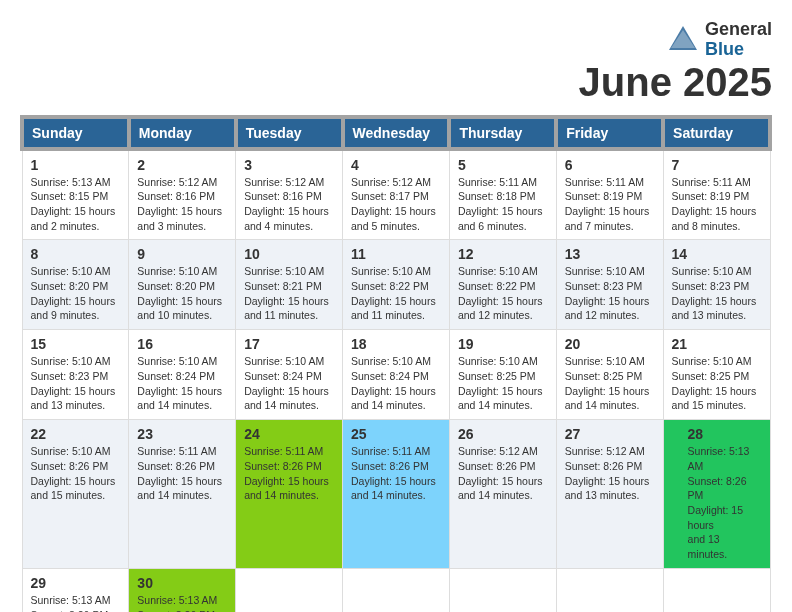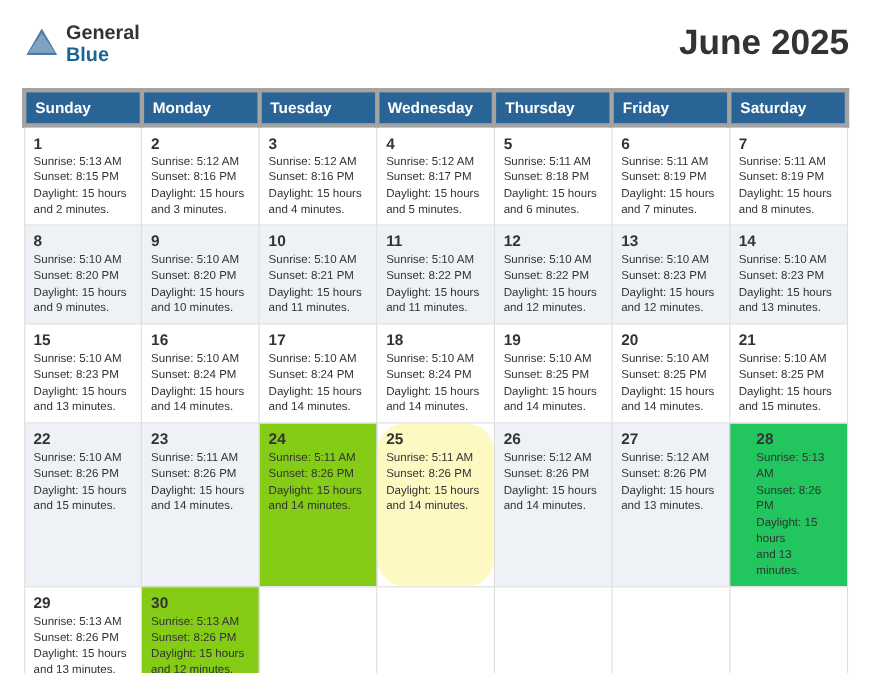"General" .header-area { align-items: flex-start -> flex-end; flex-direction: none -> column; margin-bottom: 20px -> 10px }
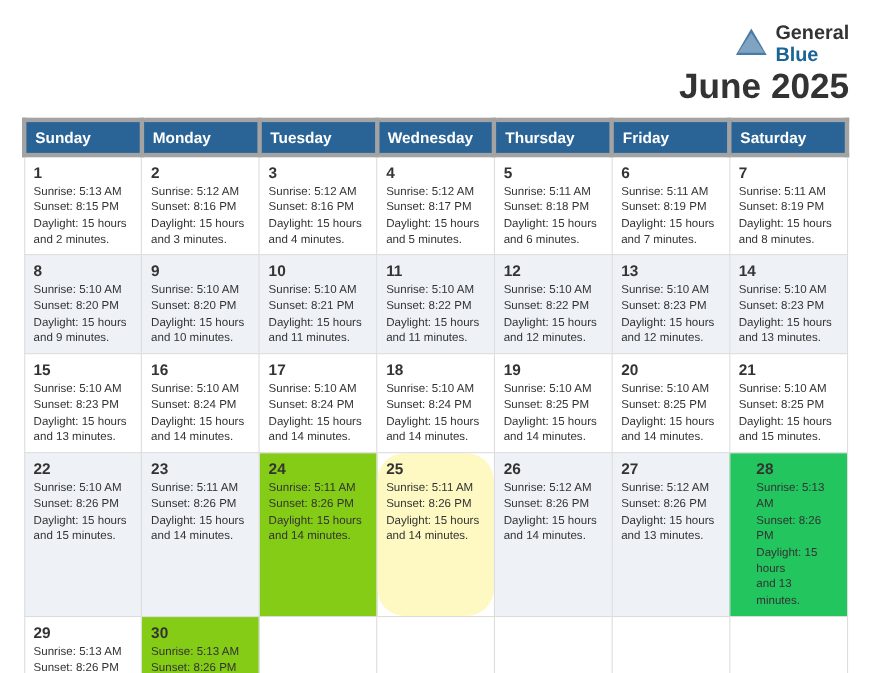"June 2025" .month-title { font-size: 32px -> 40px }
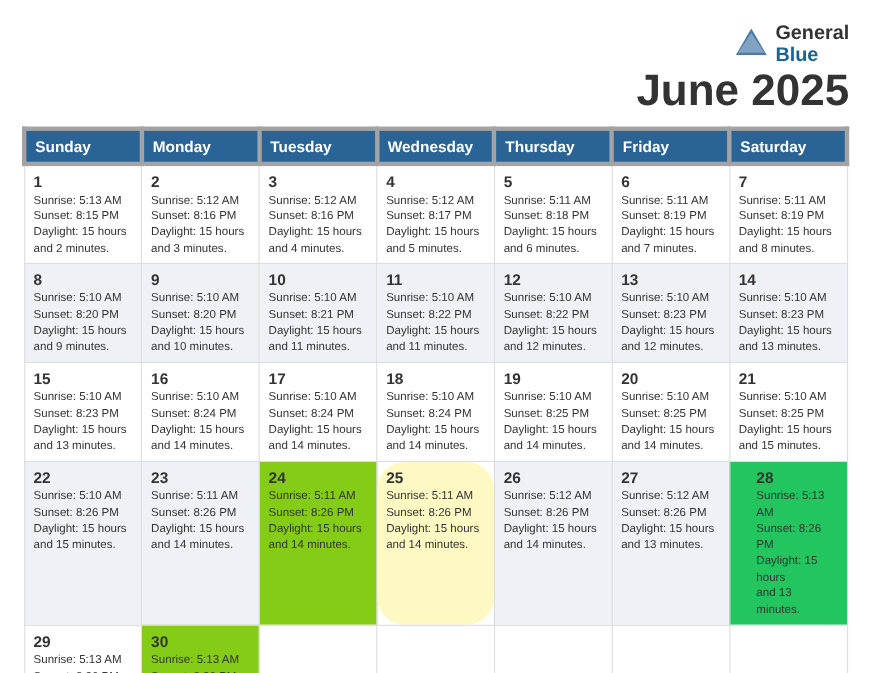"25" td { background: #fef9c3 -> #7dd3fc; border-radius: 25px -> none }
